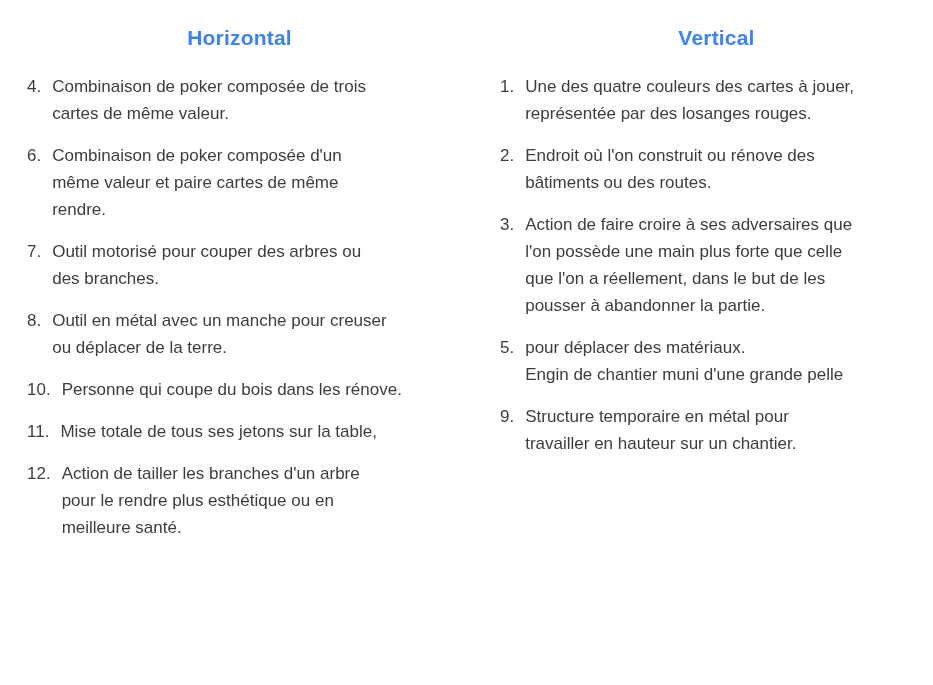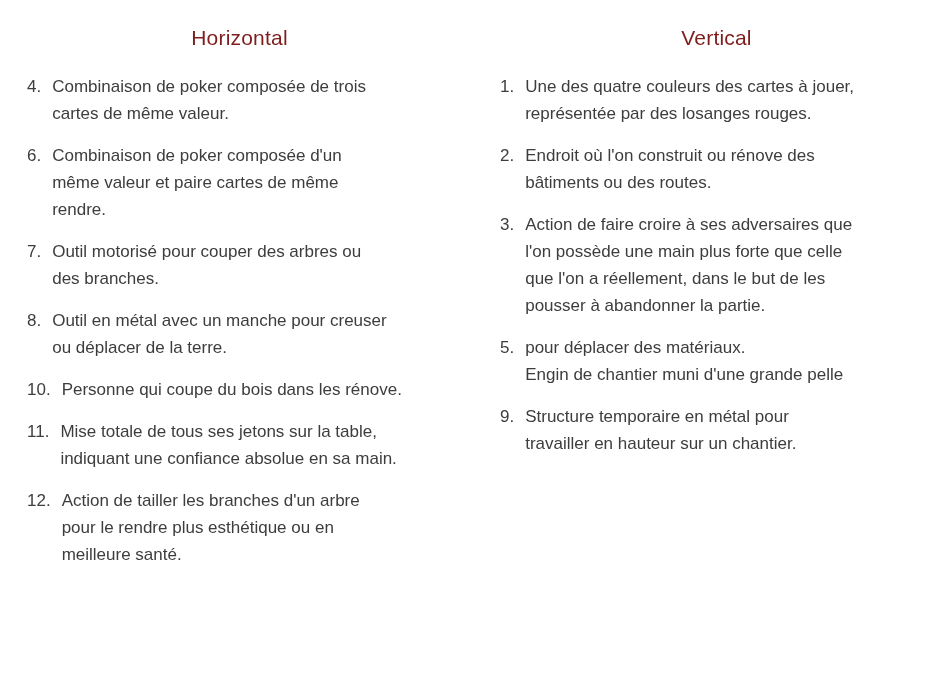"Horizontal" .col-title { color: #7f1d1d -> #3b82f6; font-weight: 400 -> 700 }
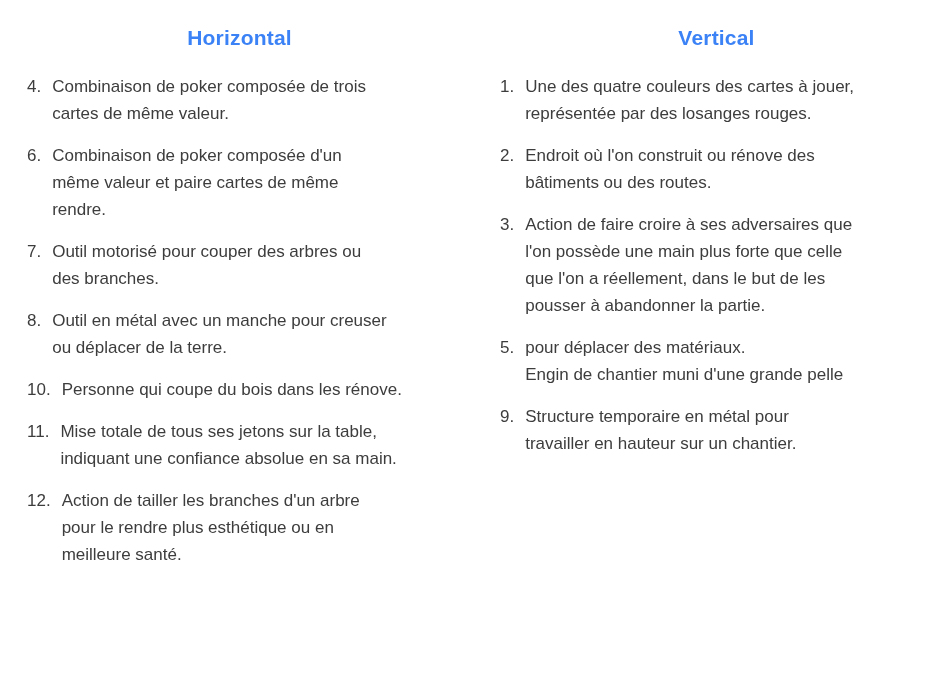"indiquant une confiance absolue en" span.clue-line { html: <span>indiquant une confiance absolue en sa main.</span> -> none }
